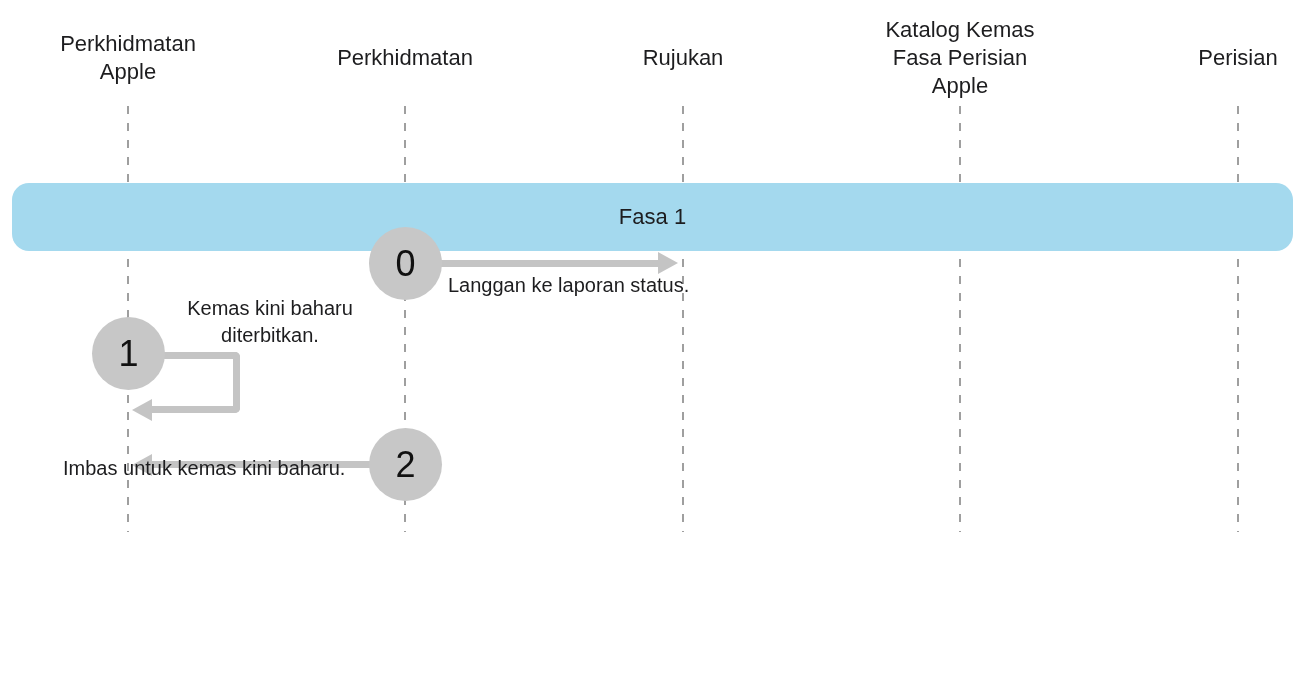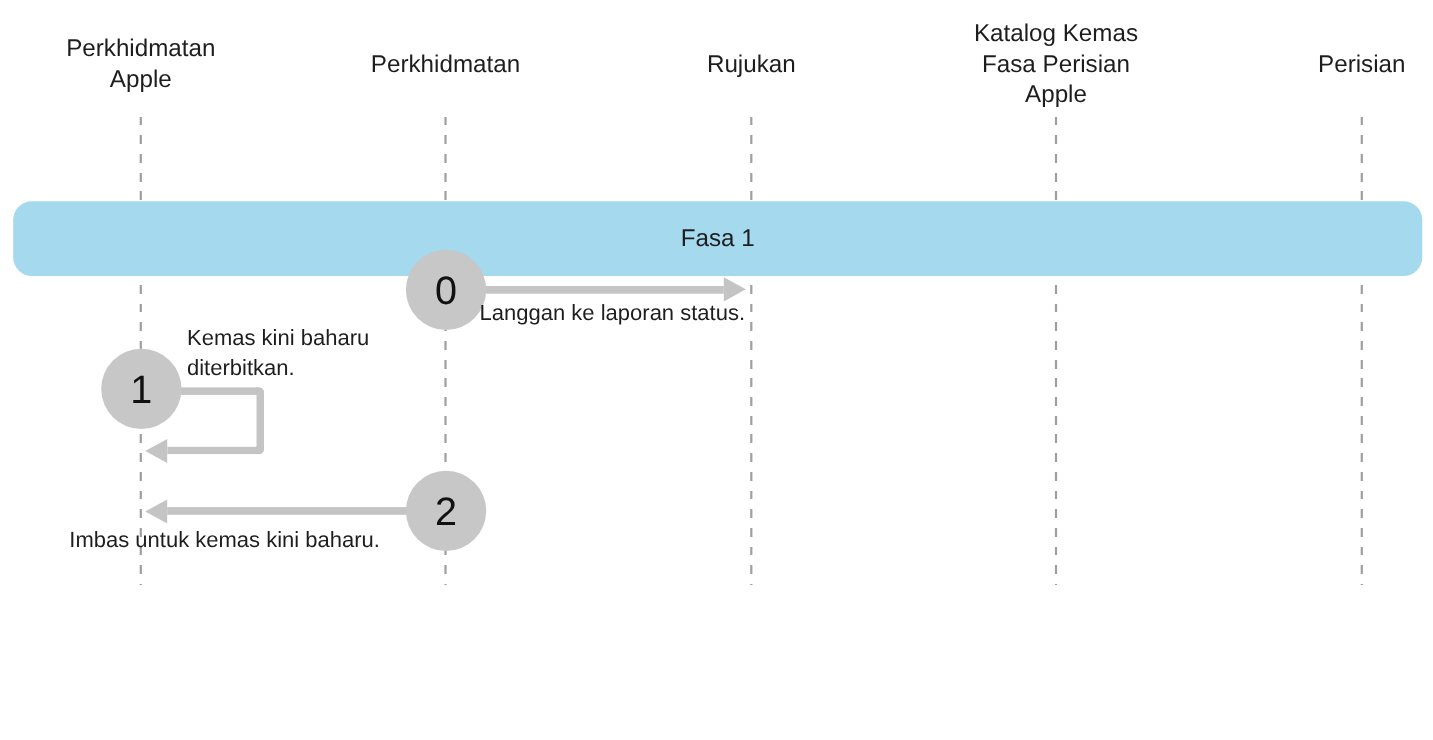"Langgan ke laporan status." div.step-label { left: 436px -> 448px }
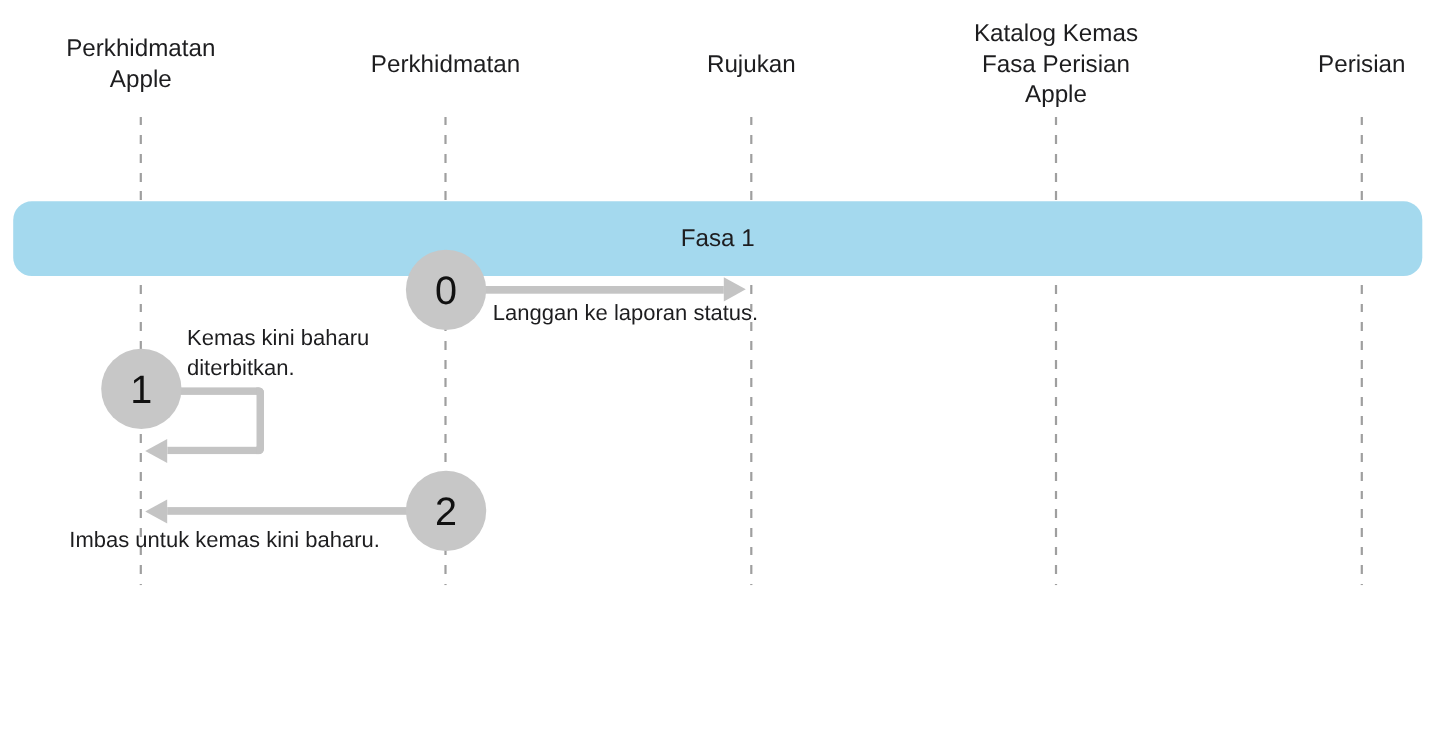"Kemas kini baharu diterbitkan." .step-label.wrap { text-align: none -> center }
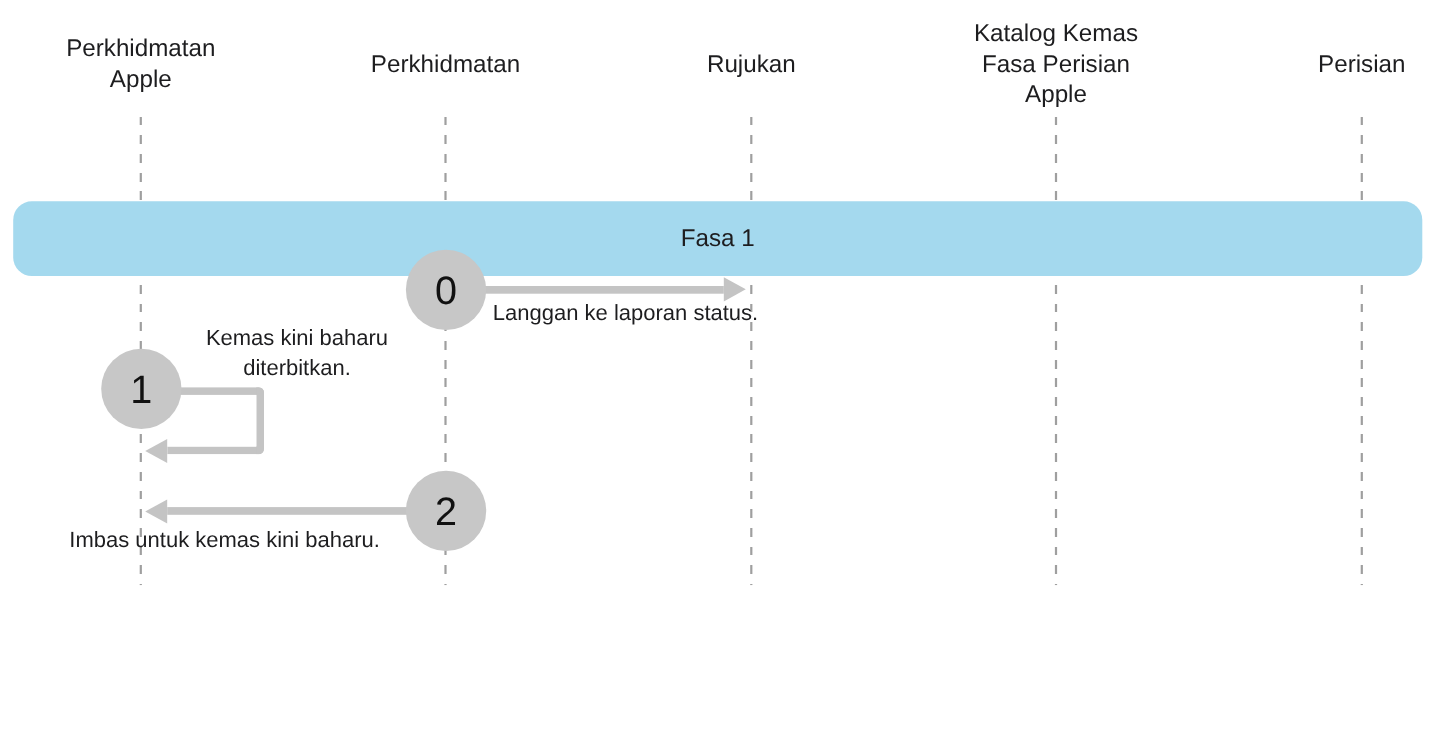"Imbas untuk kemas kini baharu." div.step-label { top: 478px -> 455px }
